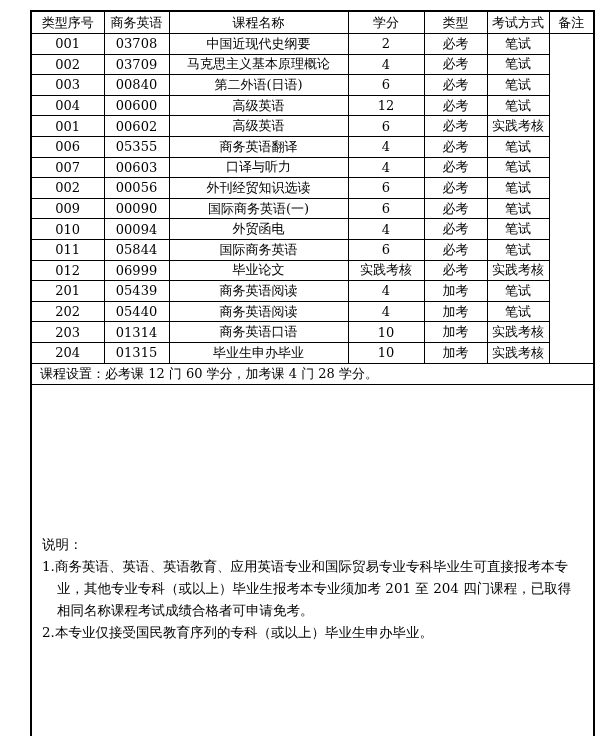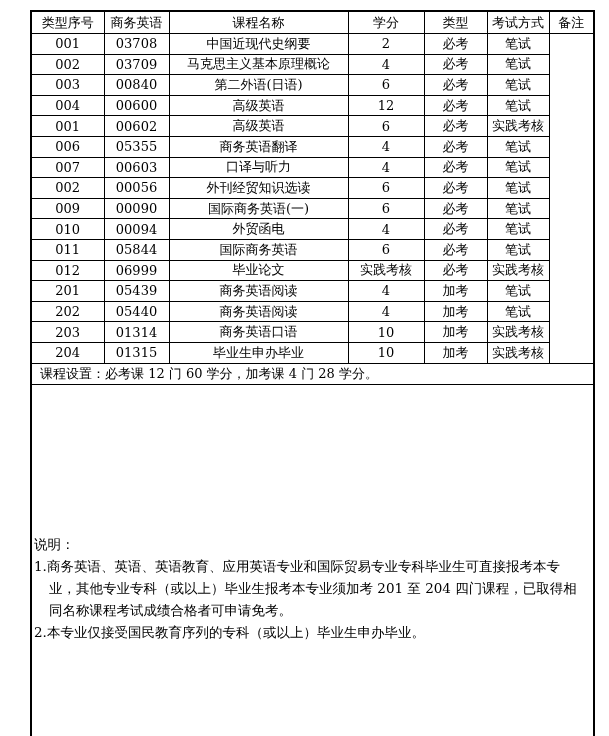"说明：" .notes-block { padding: 148px 16px 0 2px -> 148px 16px 0 10px }
